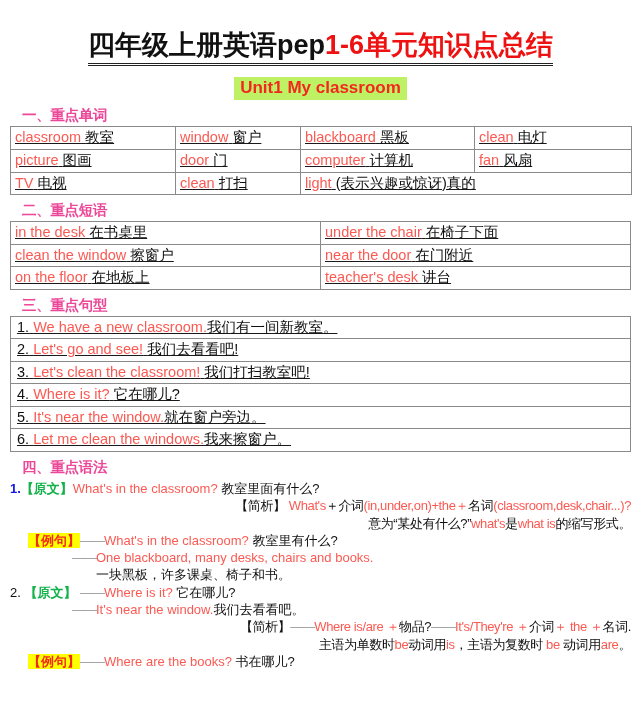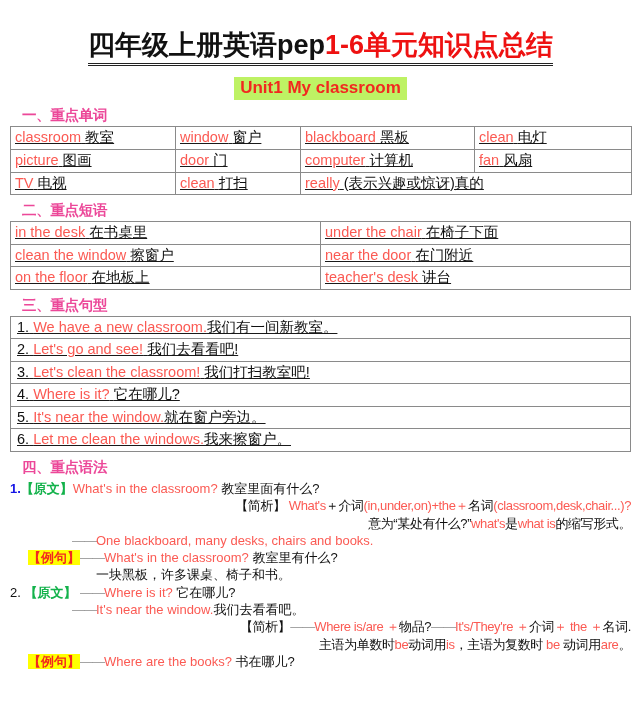"really" span.en { text: really -> light }
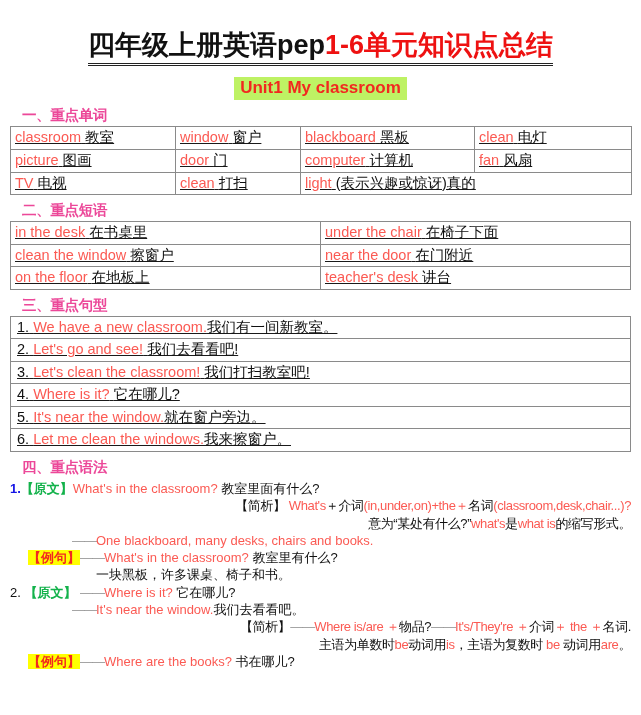"——One blackboard, many desks, chairs" div.line { order: before "【例句】——What's in the classroom? 教室里有什么?" -> after "【例句】——What's in the classroom? 教室里有什么?" }
